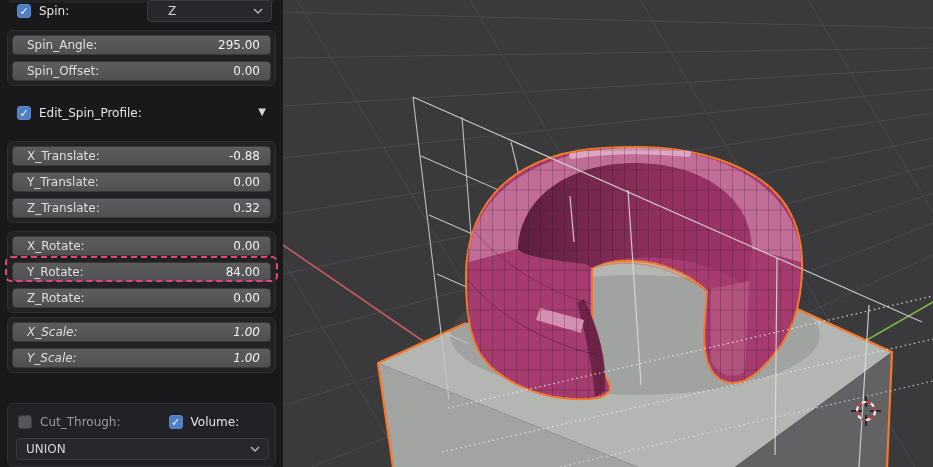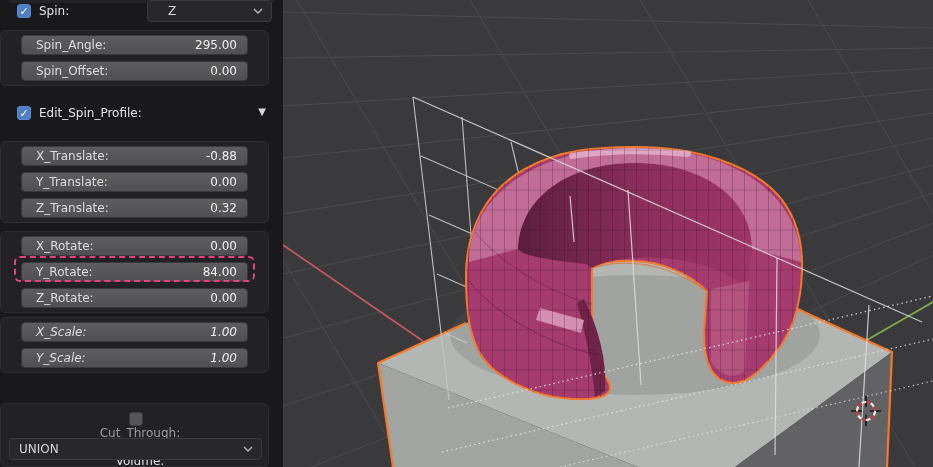"Spin_Angle:" .box { left: 0 -> 7px; padding: 4px 20px -> 4px 4px }
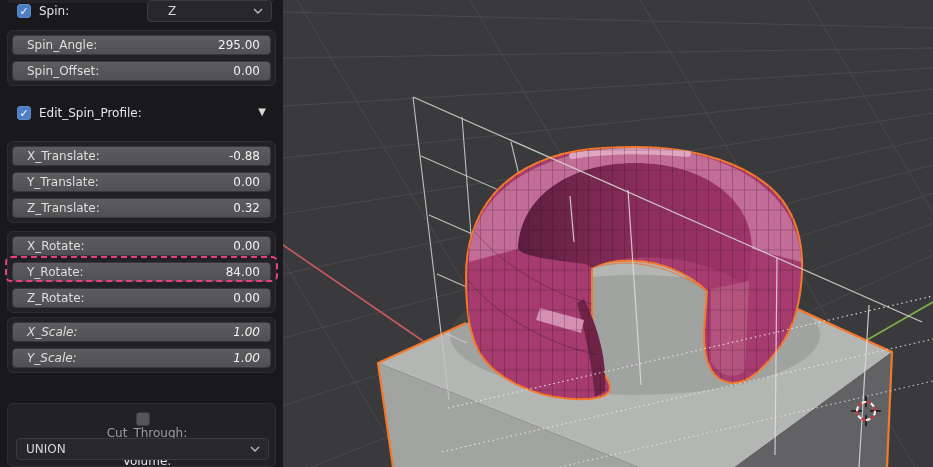"Cut_Through:" .cv-row { flex-direction: column -> none }
